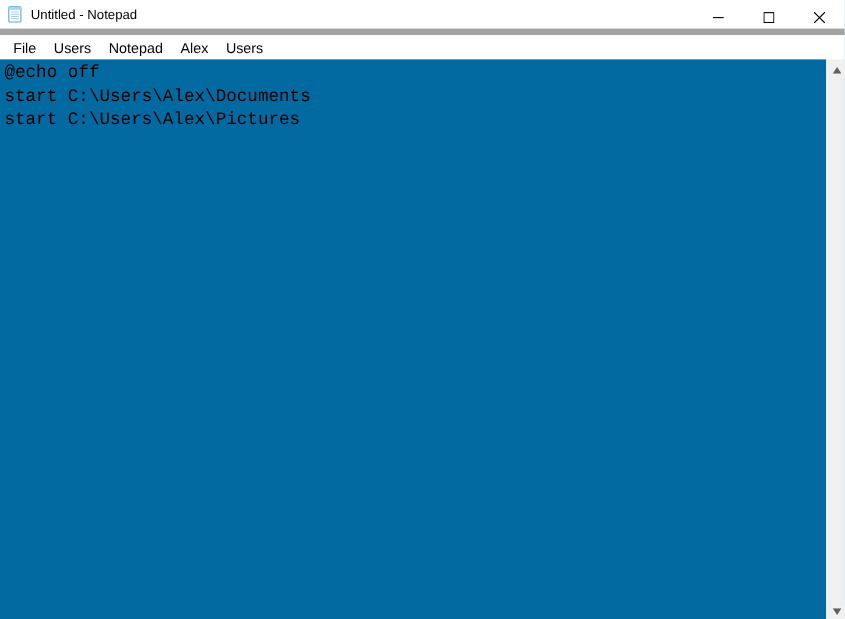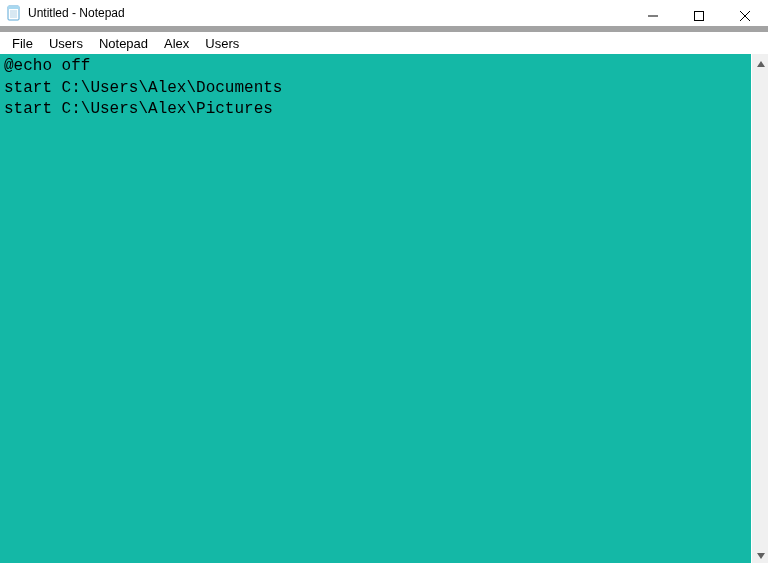"@echo off" .text-area { background: #14b8a6 -> #0369a1 }
